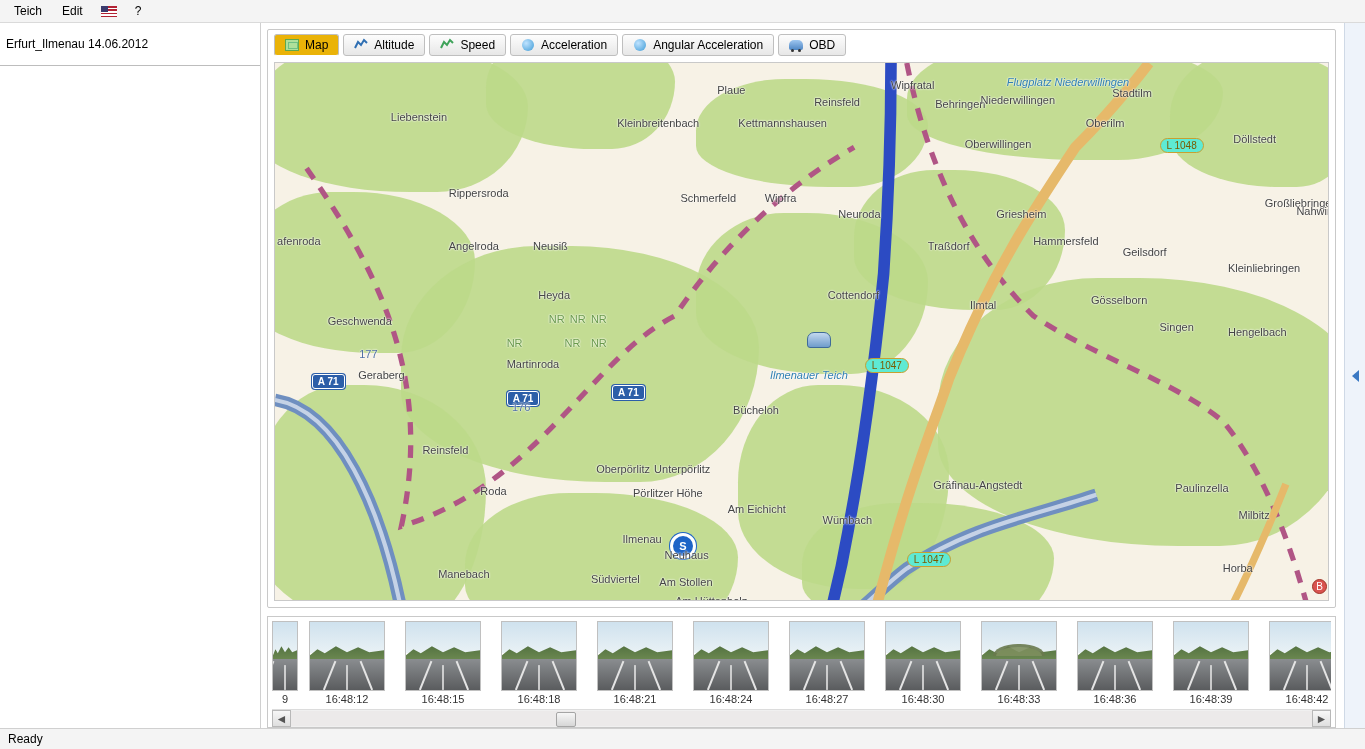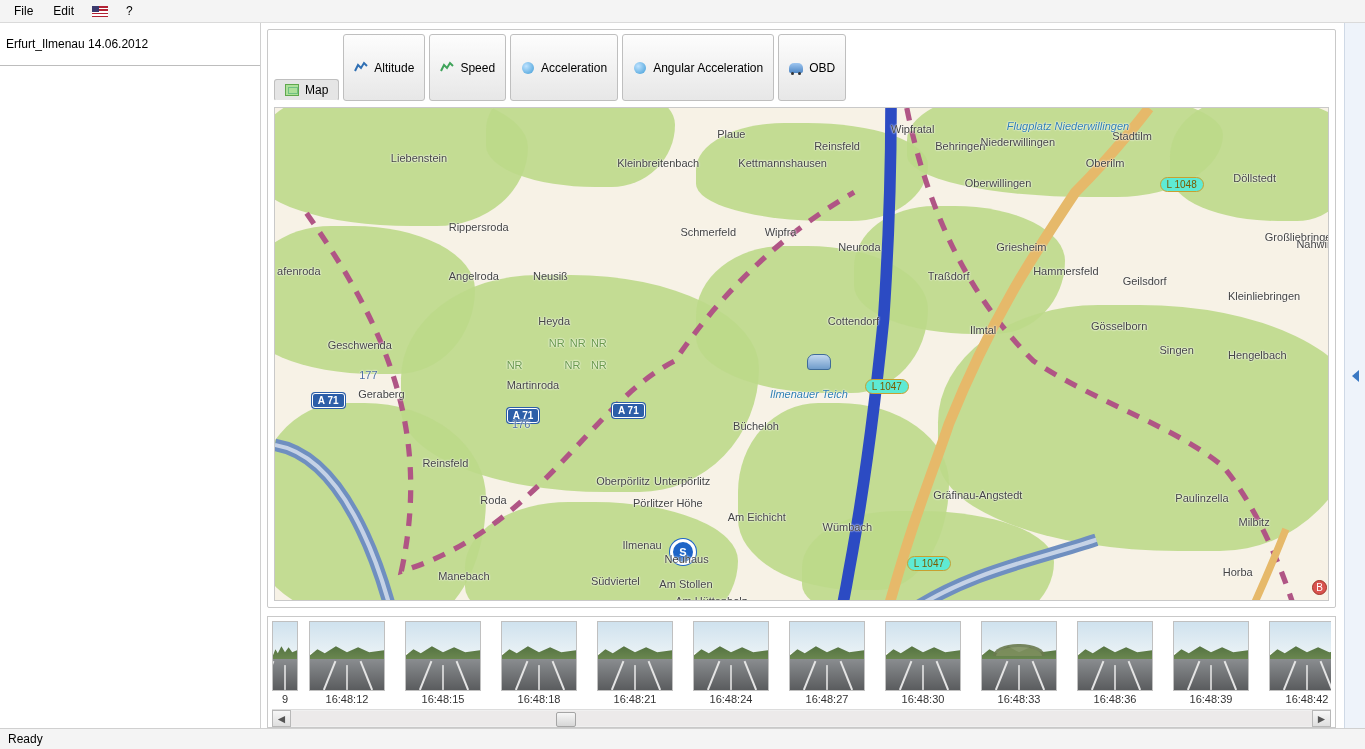"File" div.menu-item { text: File -> Teich }
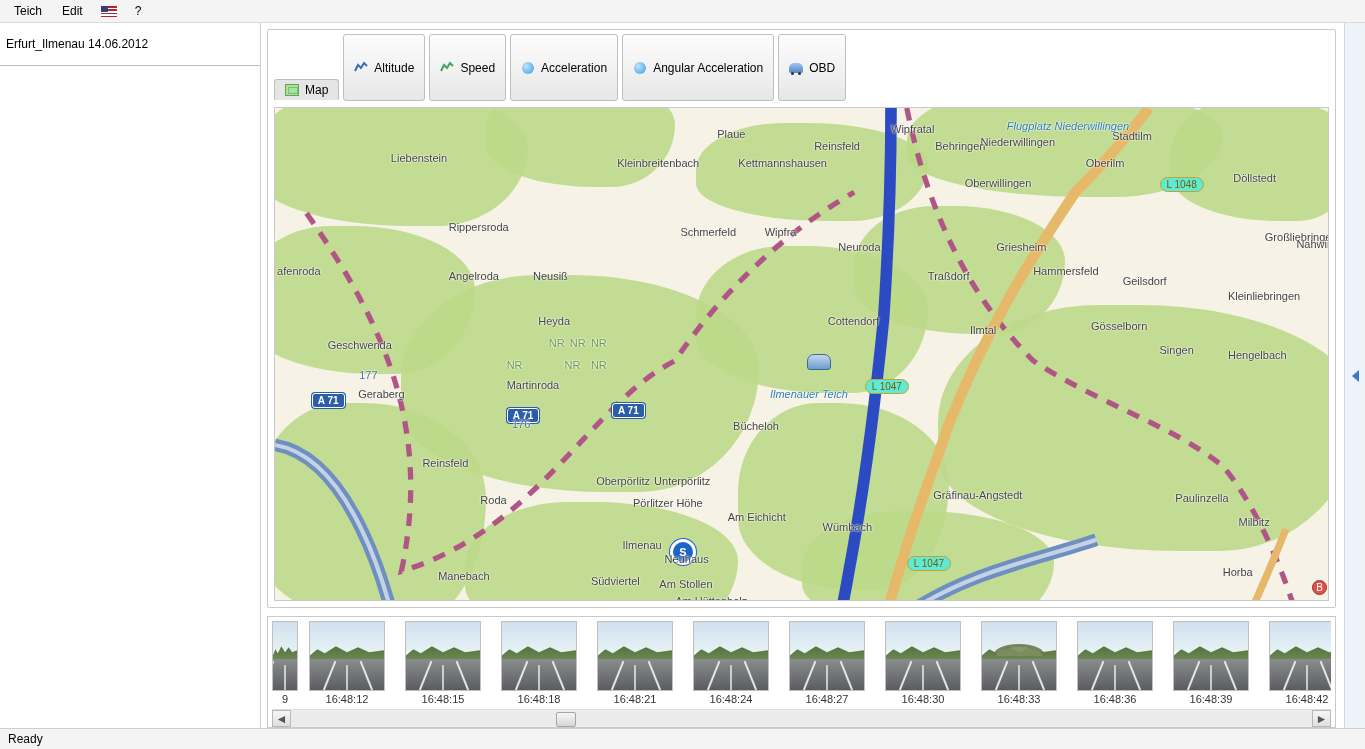"Map" .tab.active { background: #e5e5e5 -> #eab308; margin-top: 45px -> none }
